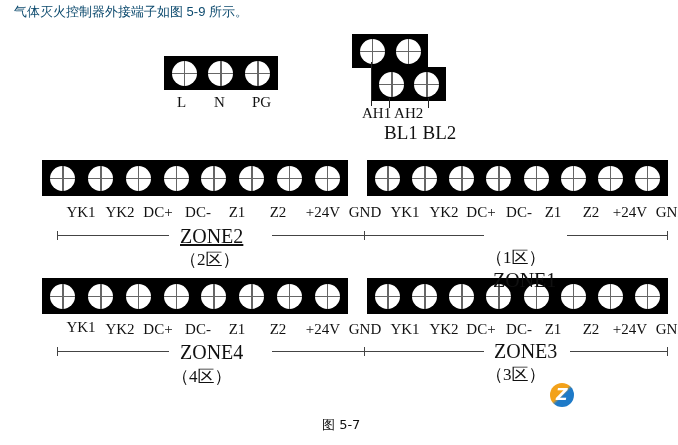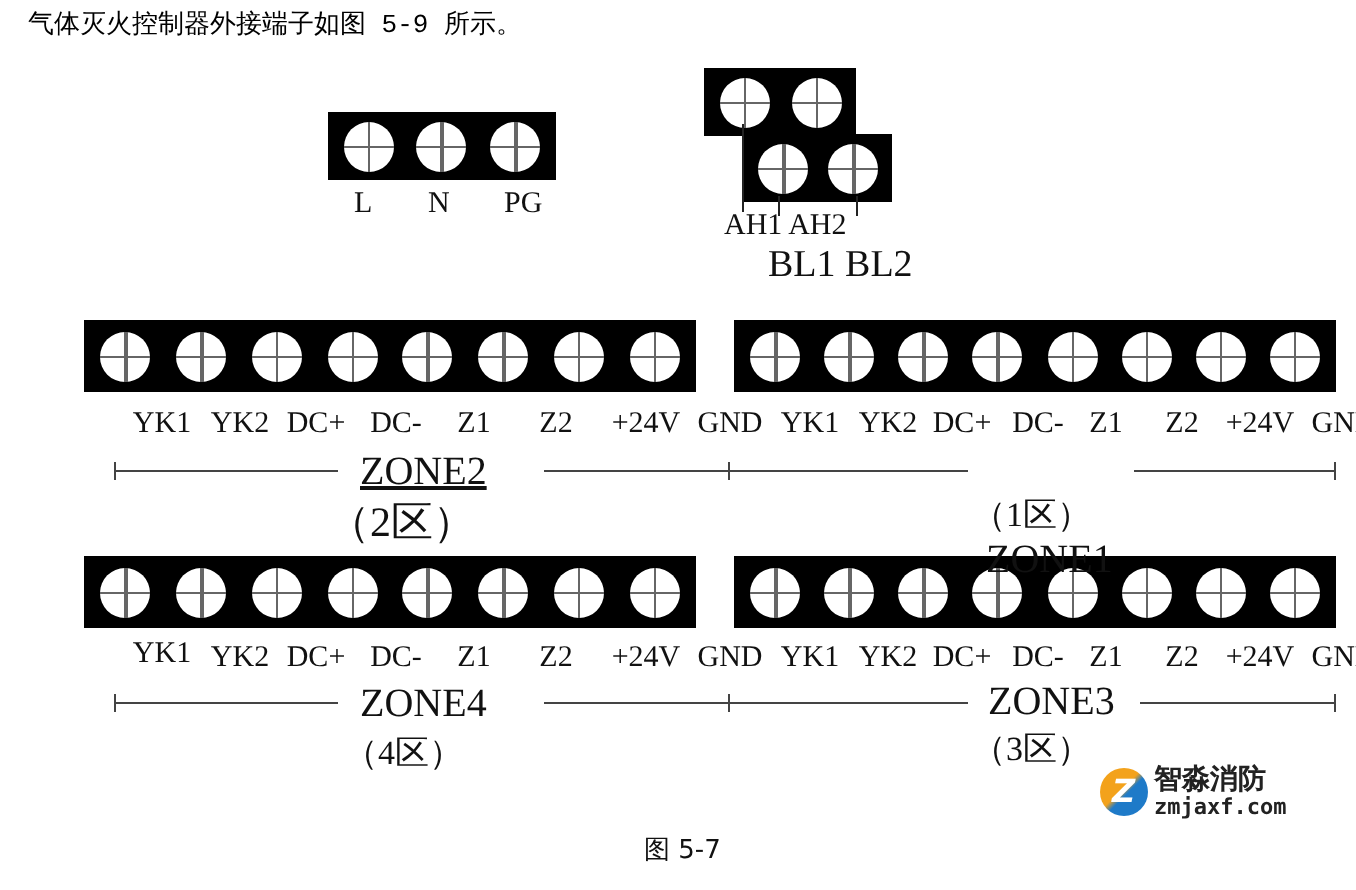"气体灭火控制器外接端子如图 5-9 所示。" .intro { color: #000000 -> #0c4a6e; font-family: Liberation Mono, monospace -> Liberation Sans, sans-serif }
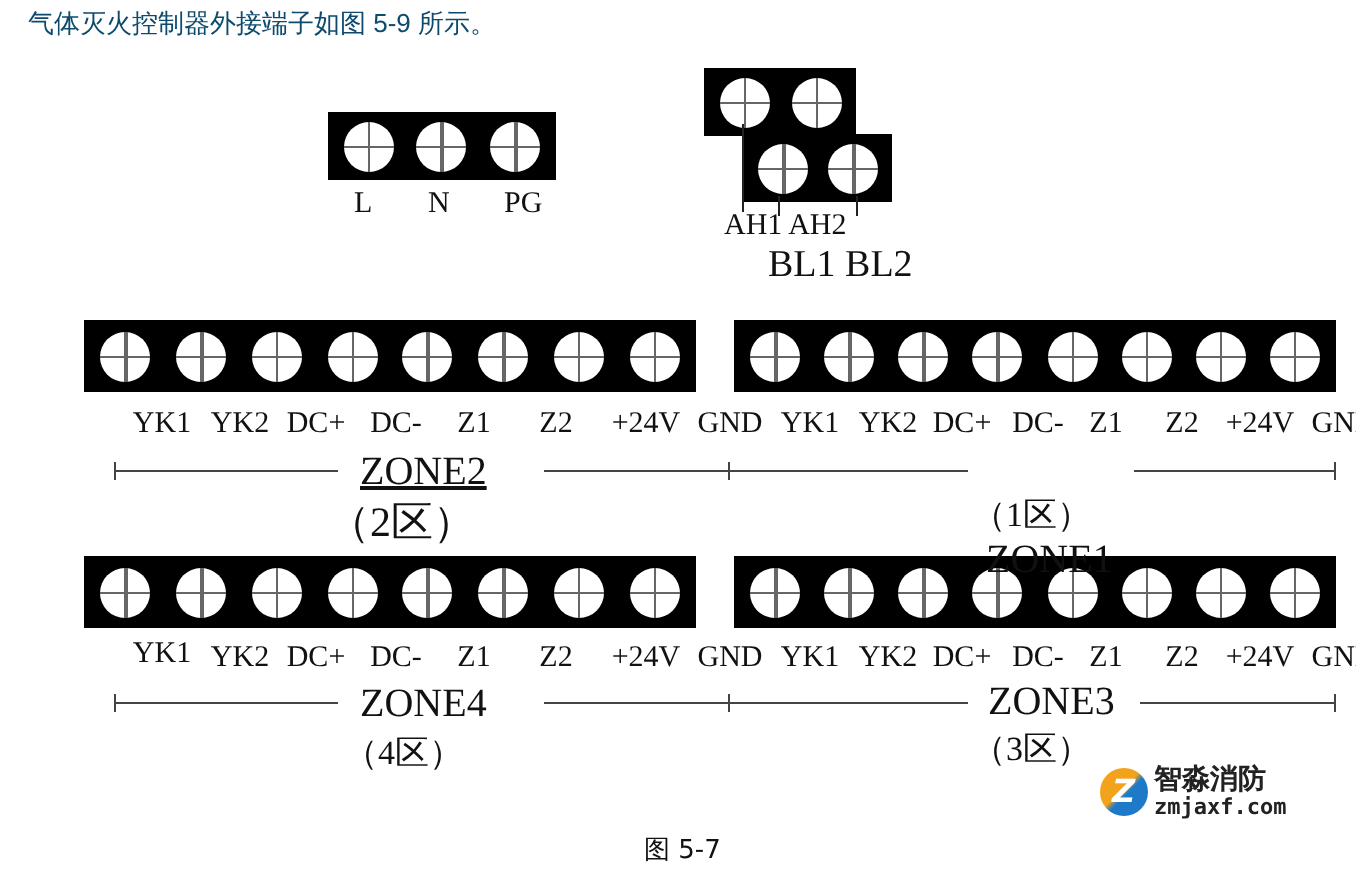"（2区）" span.lbl { font-size: 21px -> 17px; left: 164px -> 180px }
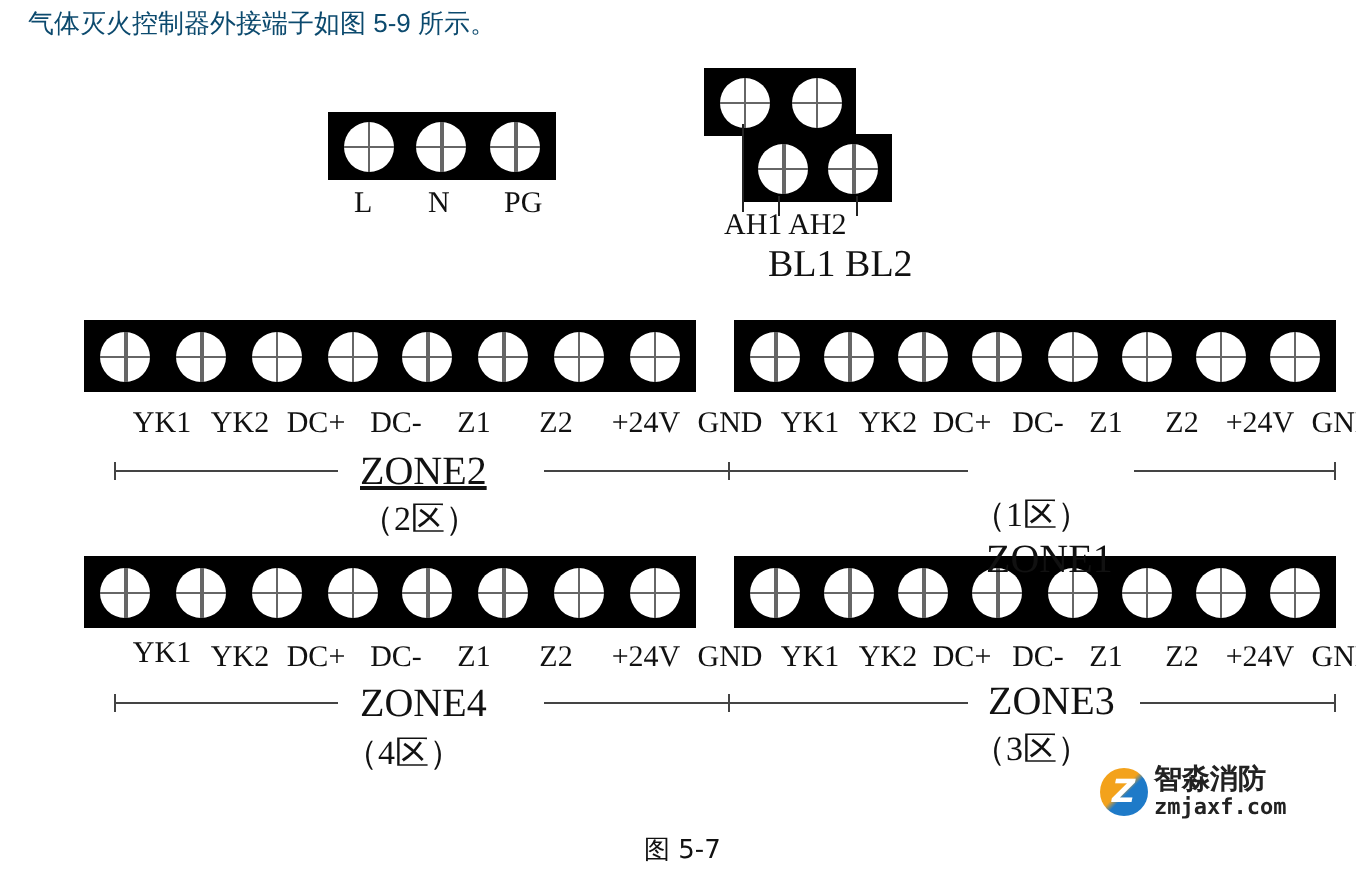"智淼消防" div.logo-text { html: <div> <span>智淼消防</span> <span>zmjaxf.com</span> </div> -> none }
